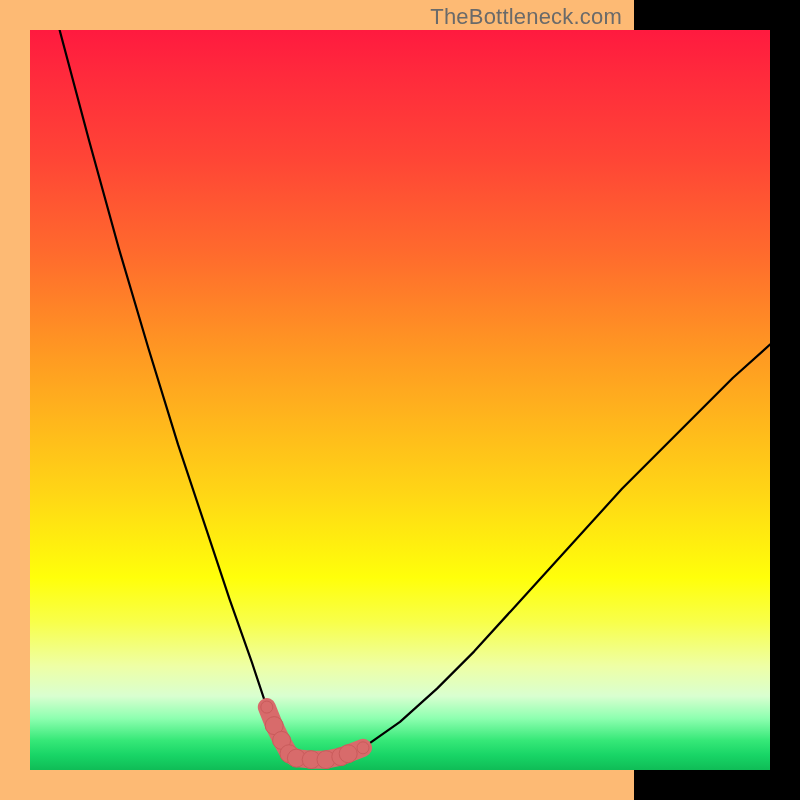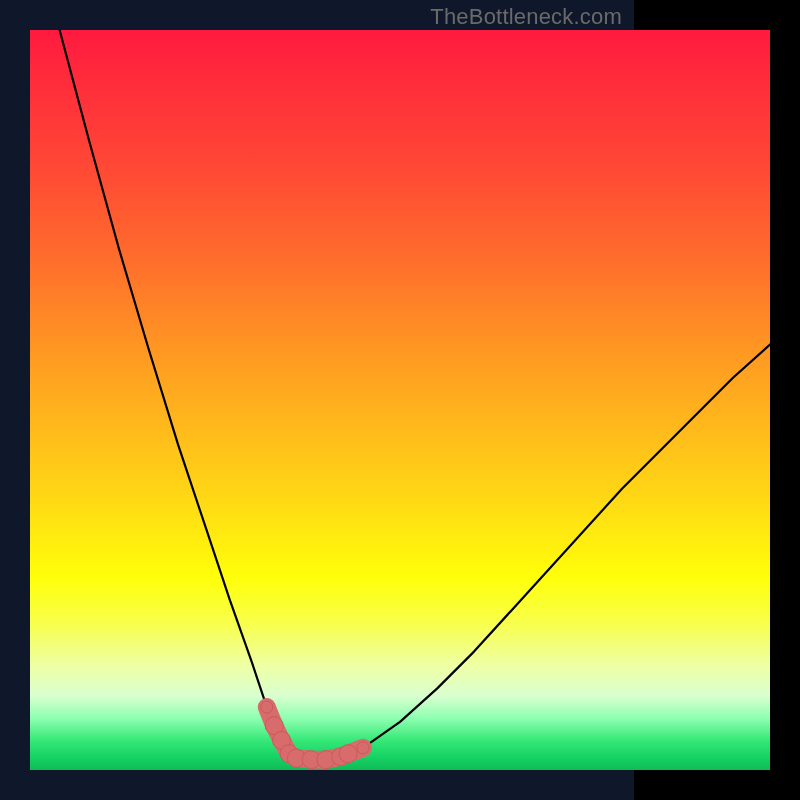"TheBottleneck.com" .frame { background: #0f172a -> #fdba74 }
